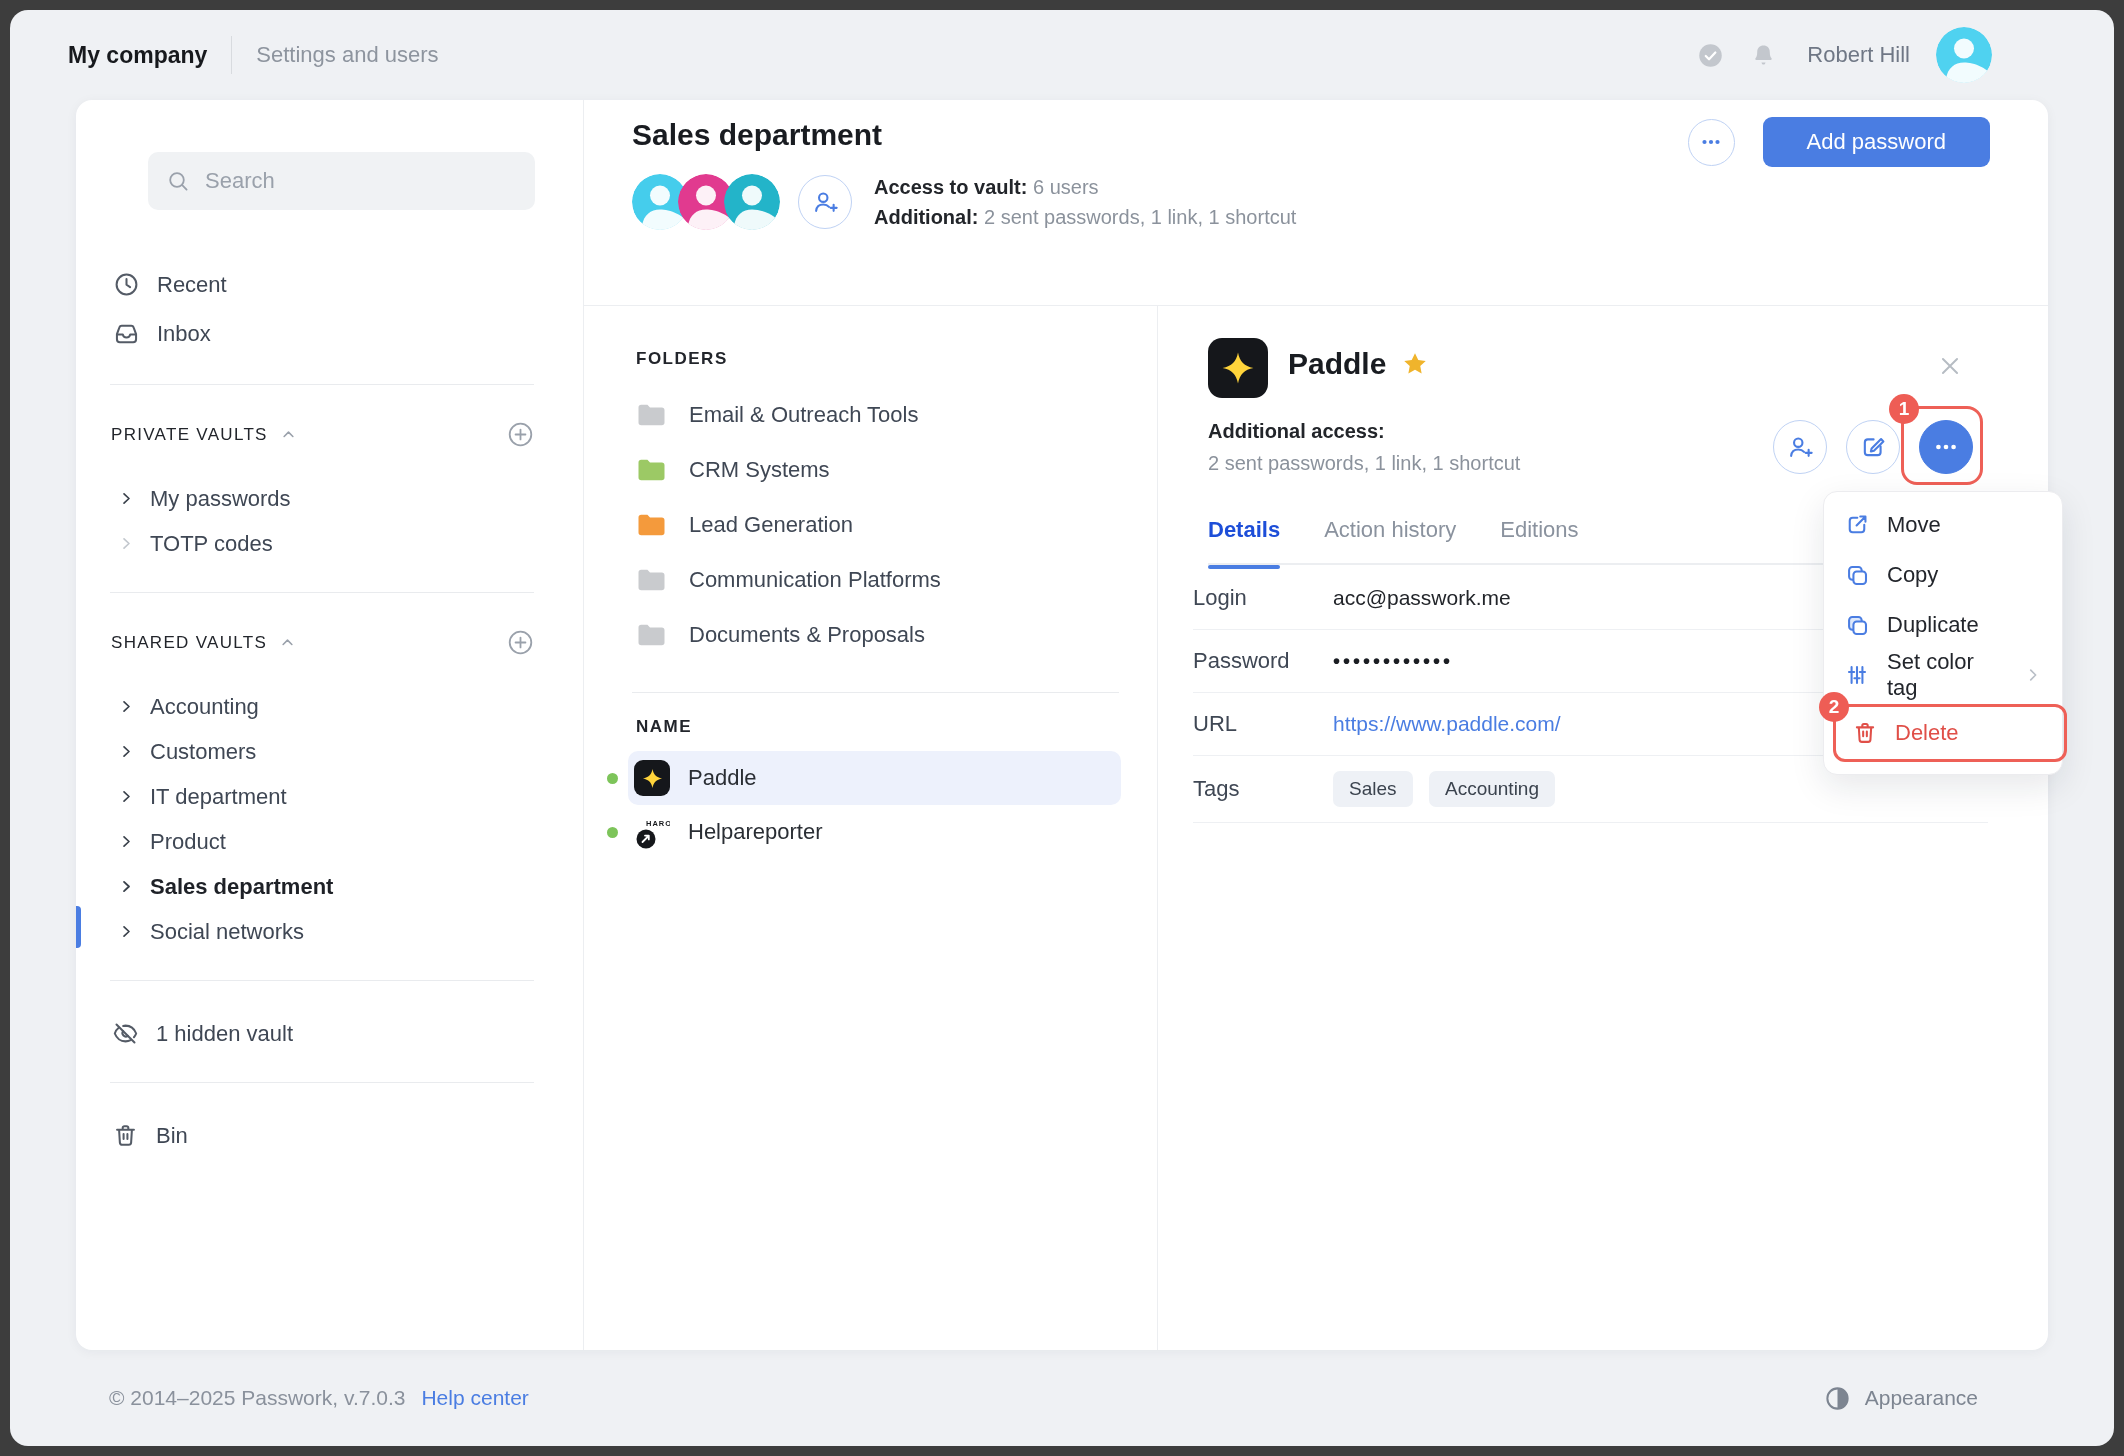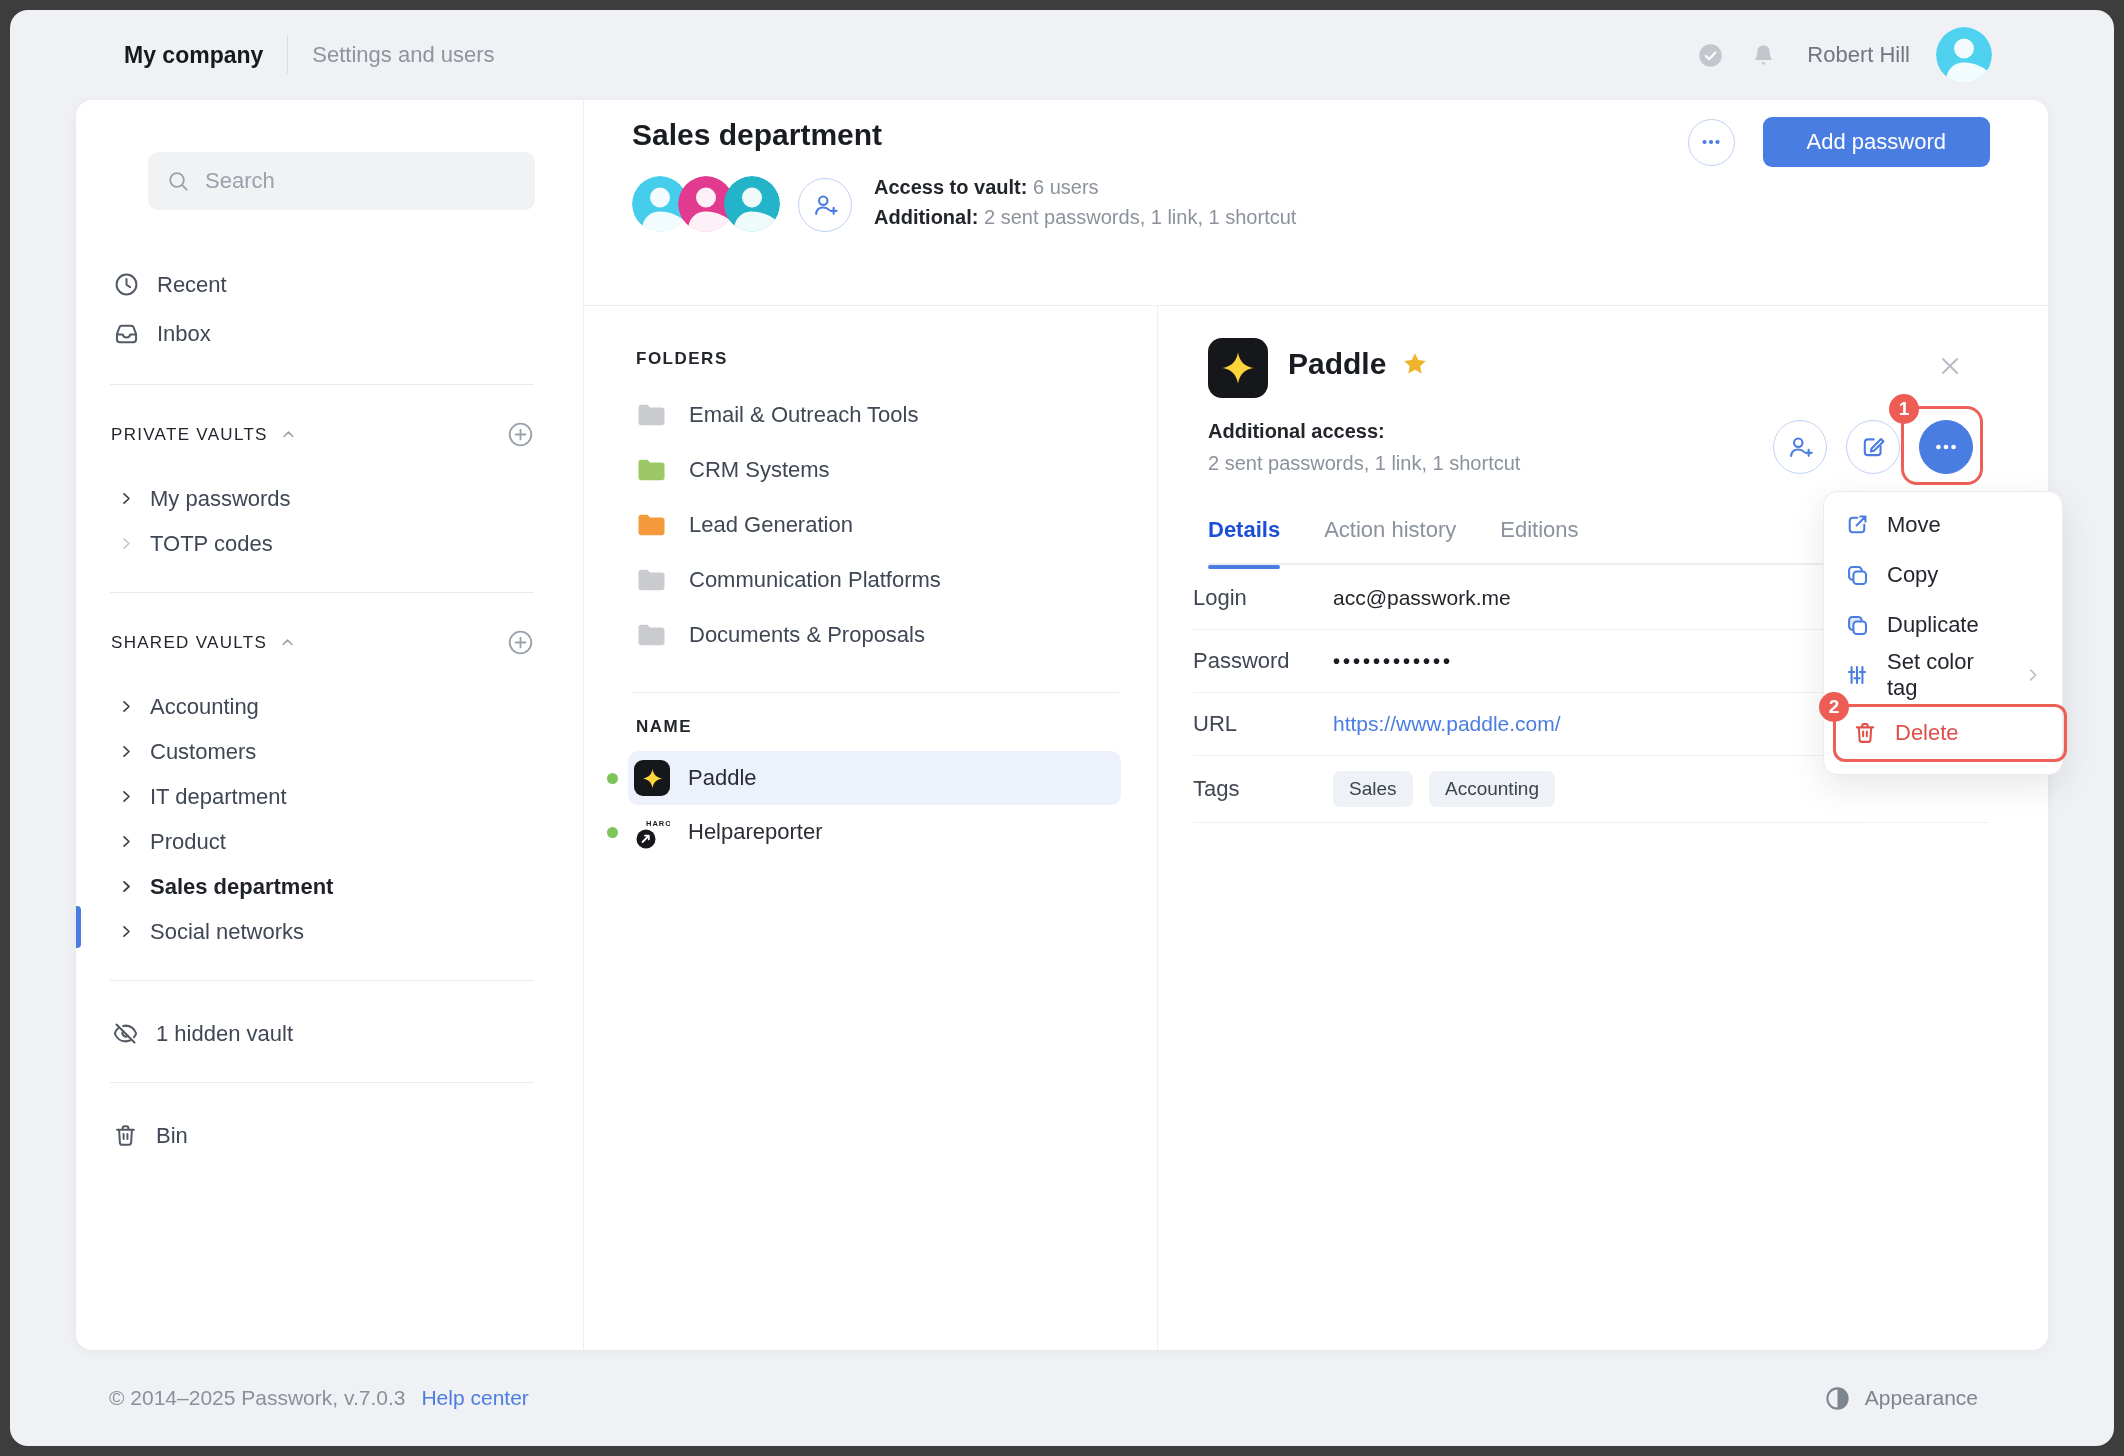"My company" .topbar { padding: 0 122px 0 114px -> 0 122px 0 58px }
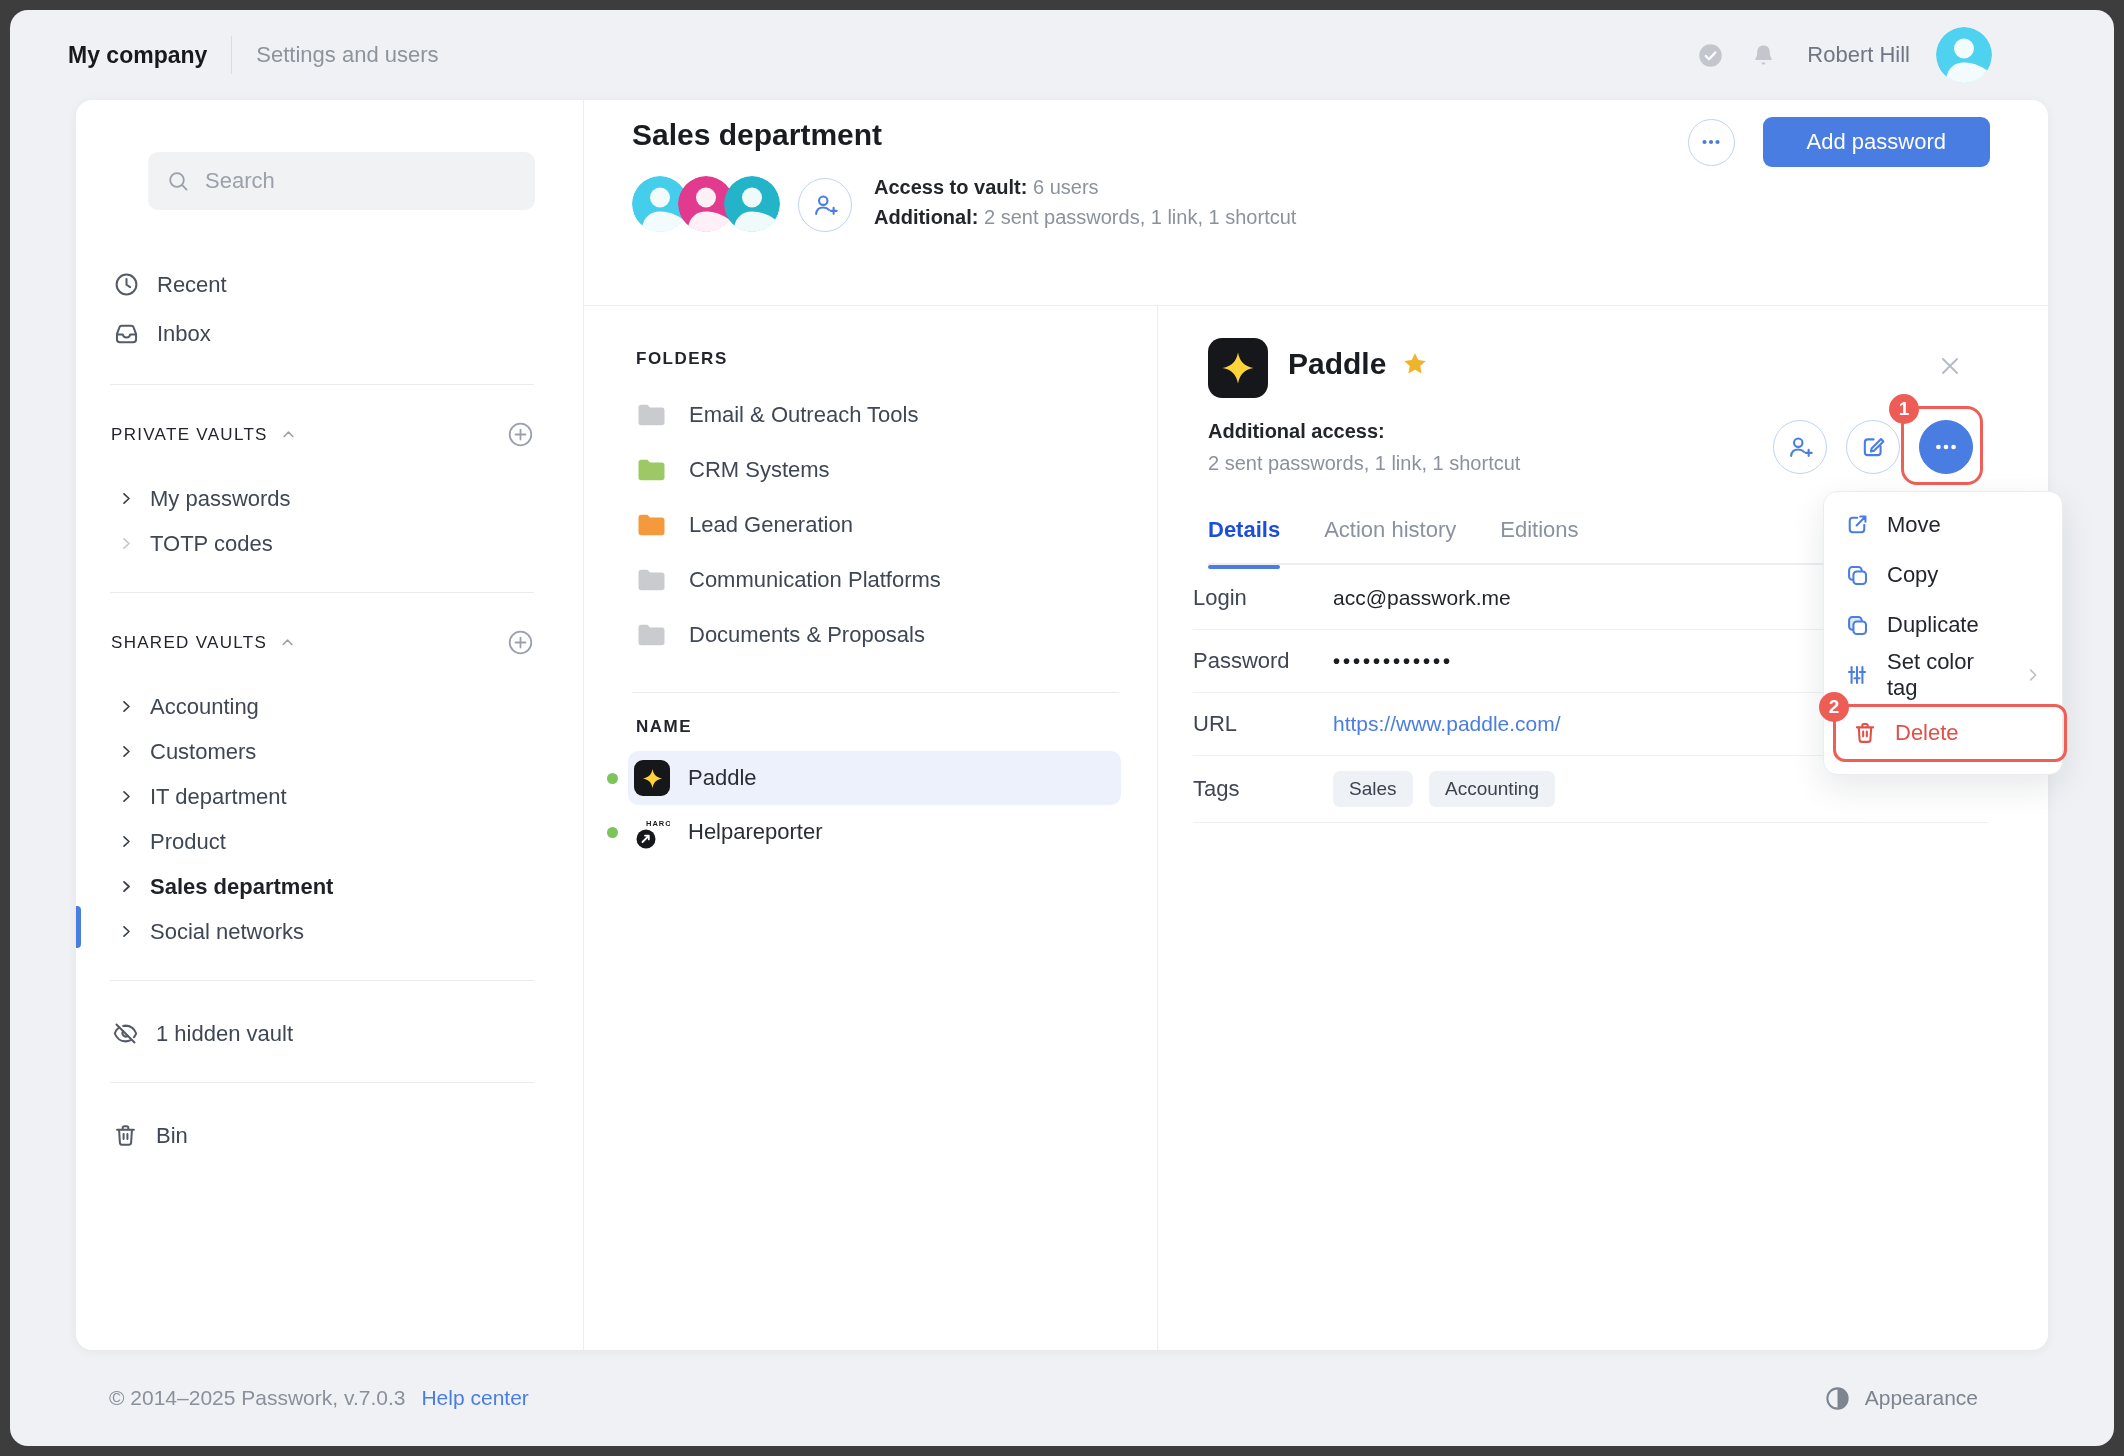"Access to vault: 6 users" .mh-people { align-items: flex-end -> center }
